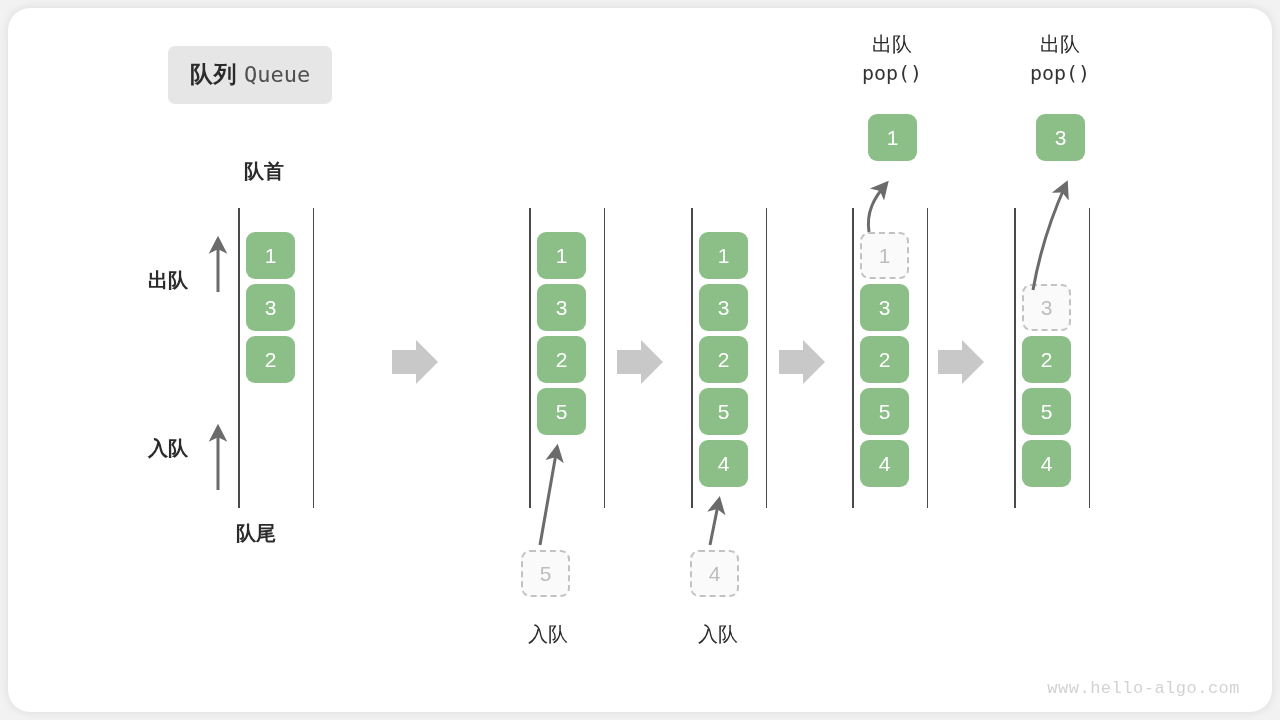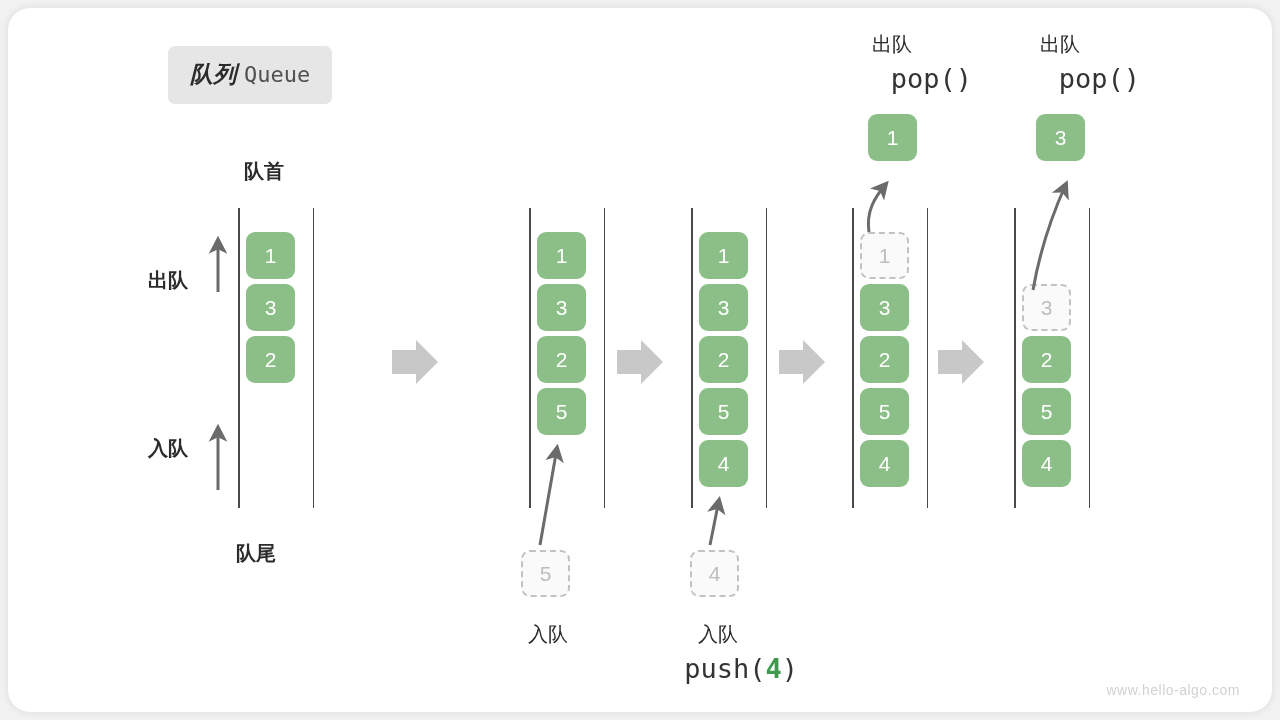"队列" .title-cn { font-style: italic -> none }
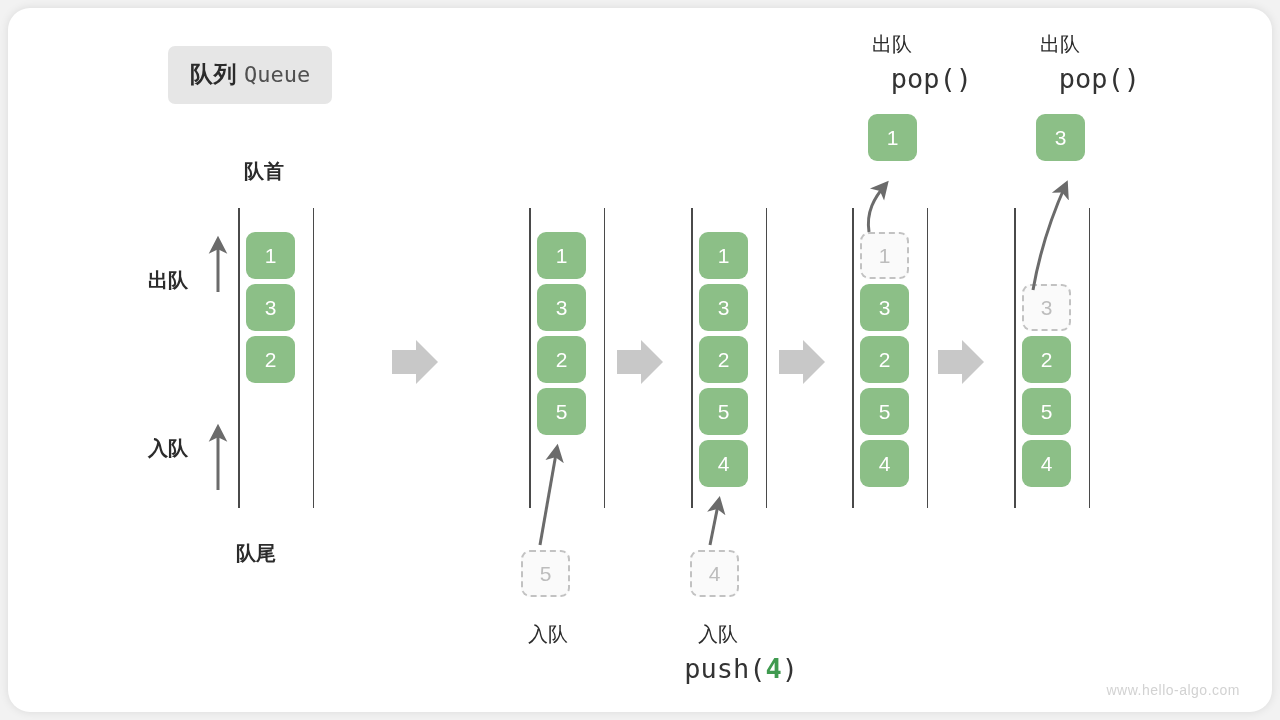"pop()" .op-code { font-size: 27px -> 20px; text-align: right -> none }
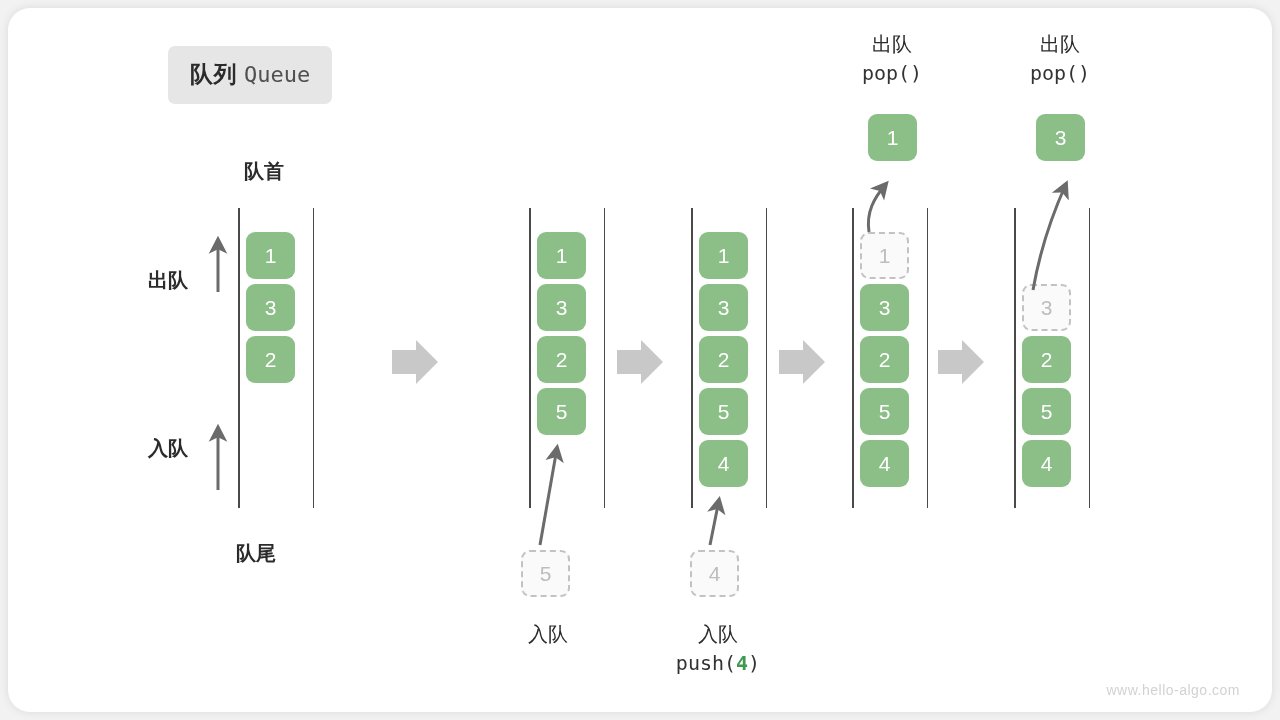"队尾" .cap-tail { top: 540px -> 520px }
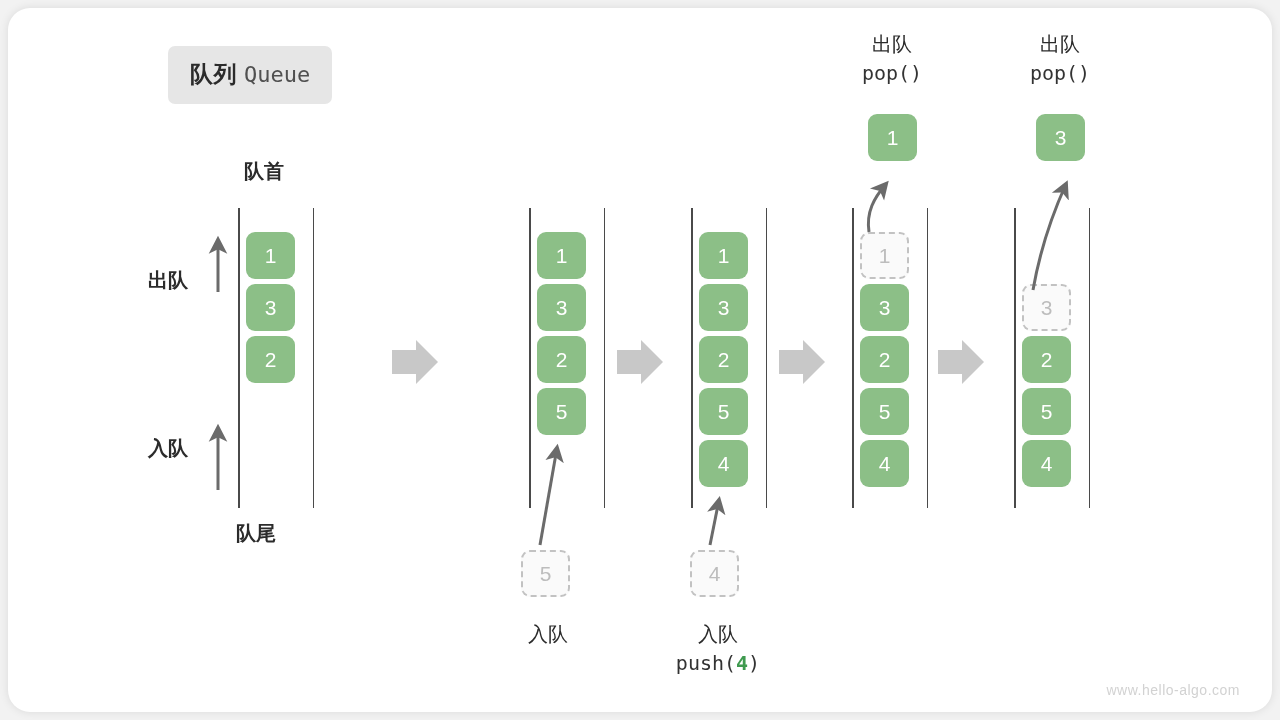"push(4)" div.op-code { html: <div><span>push(</span><span>4</span><span>)</span></div> -> none }
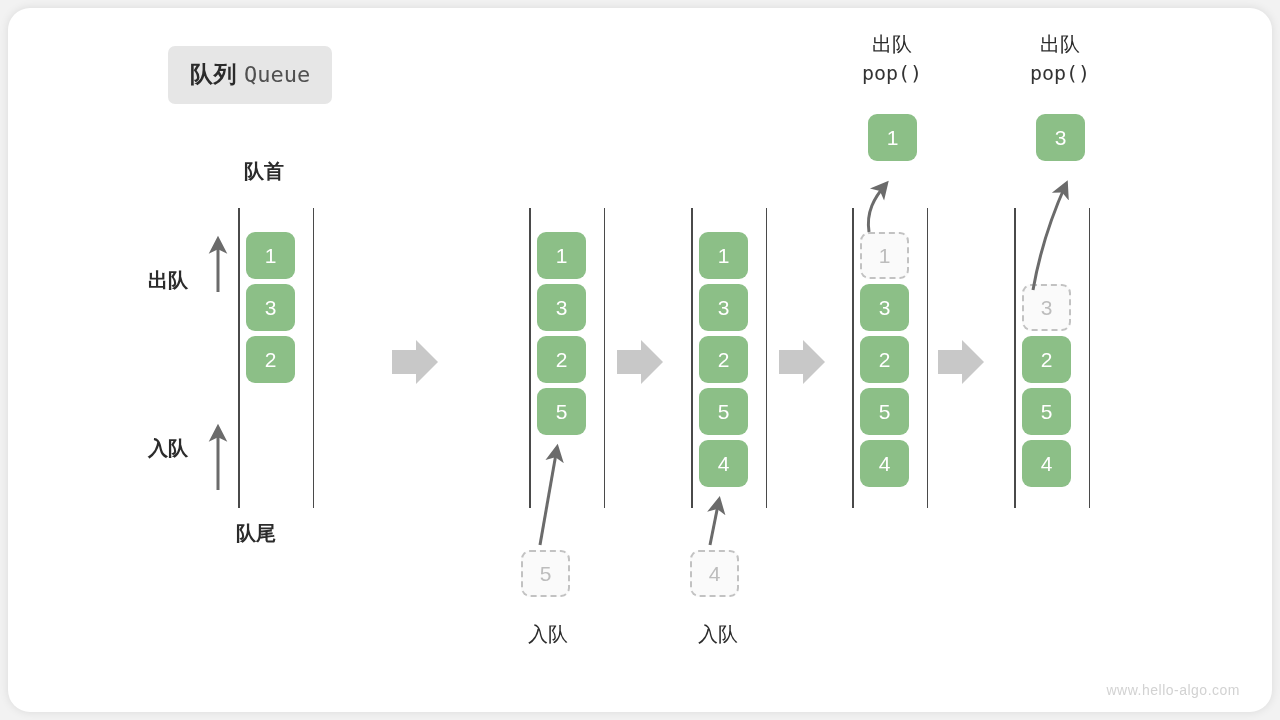"www.hello-algo.com" .watermark { font-family: Liberation Sans, sans-serif -> Liberation Mono, monospace; font-size: 14px -> 17px }
